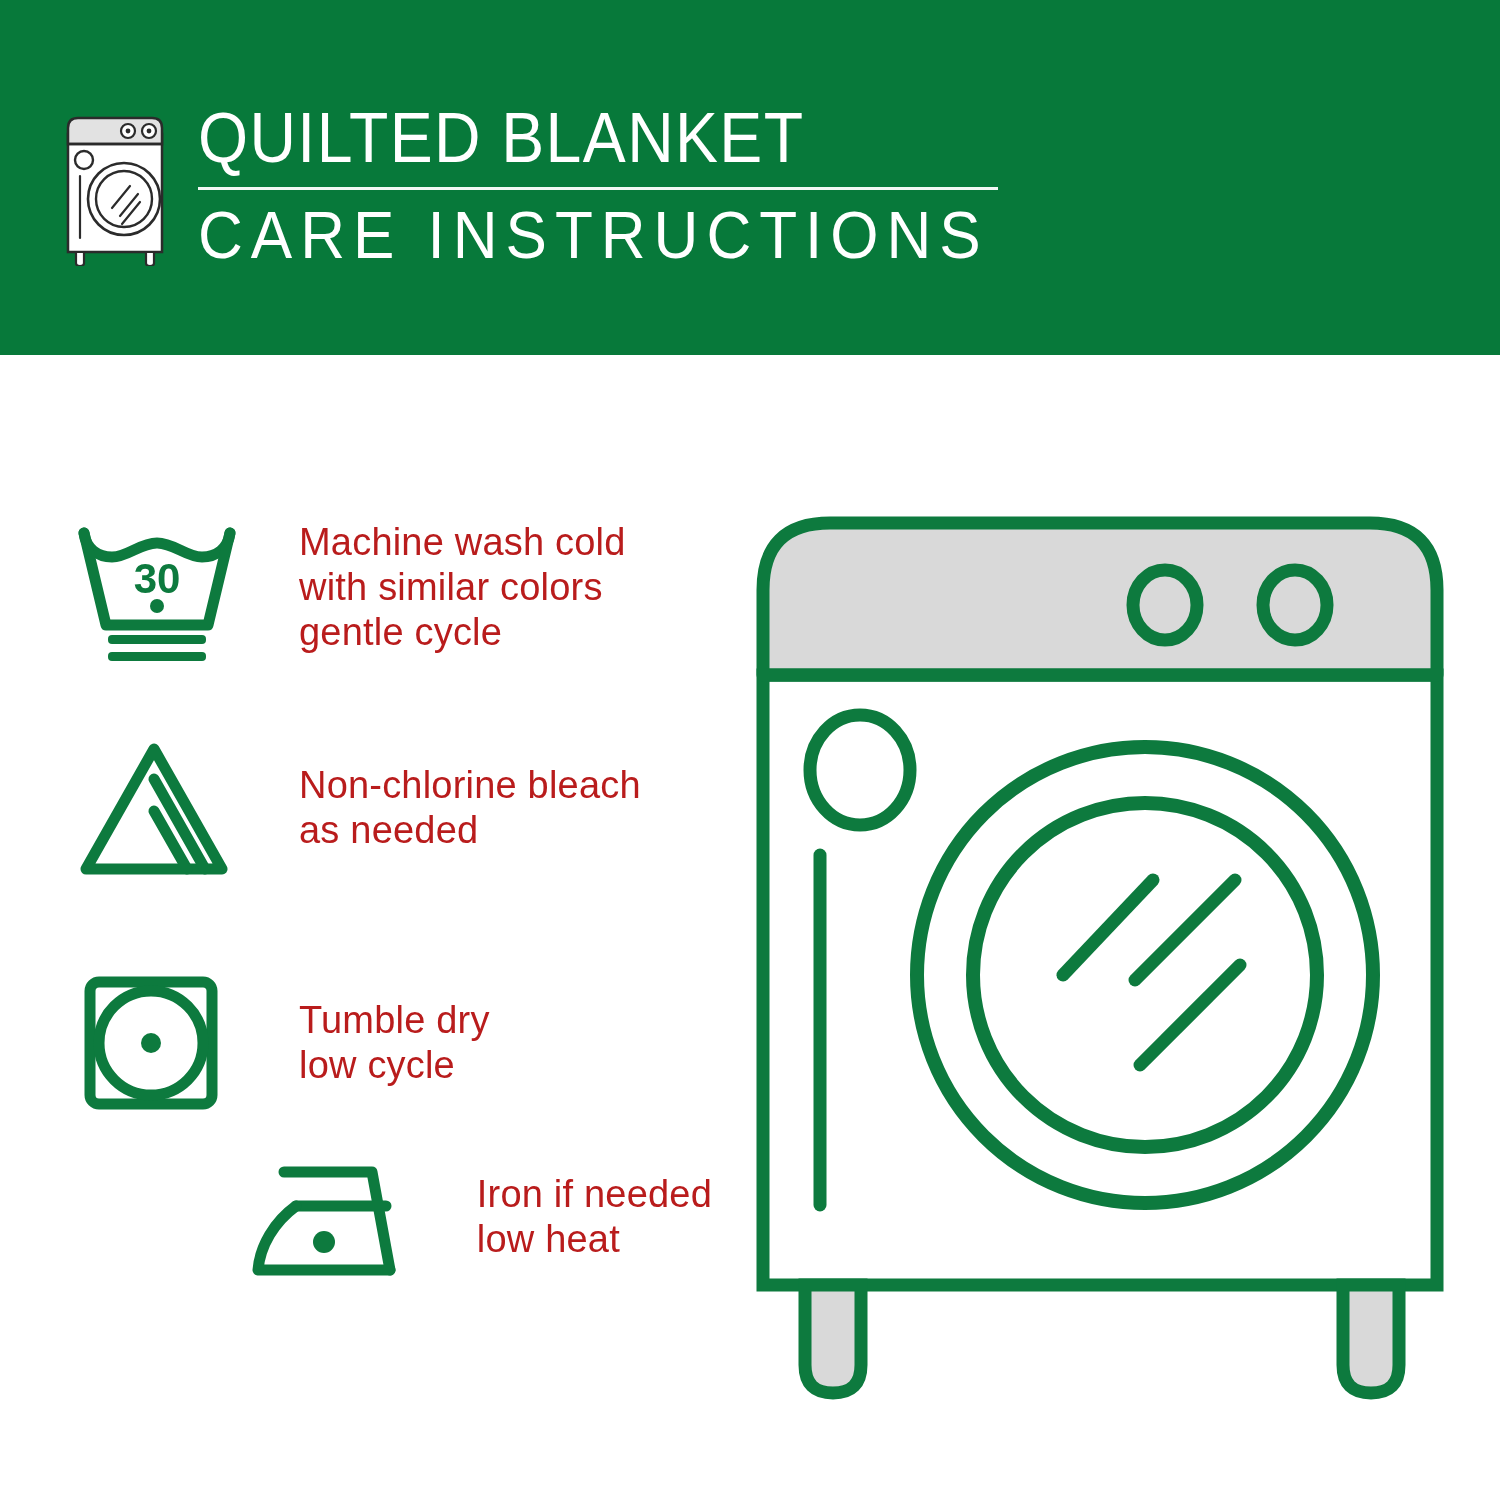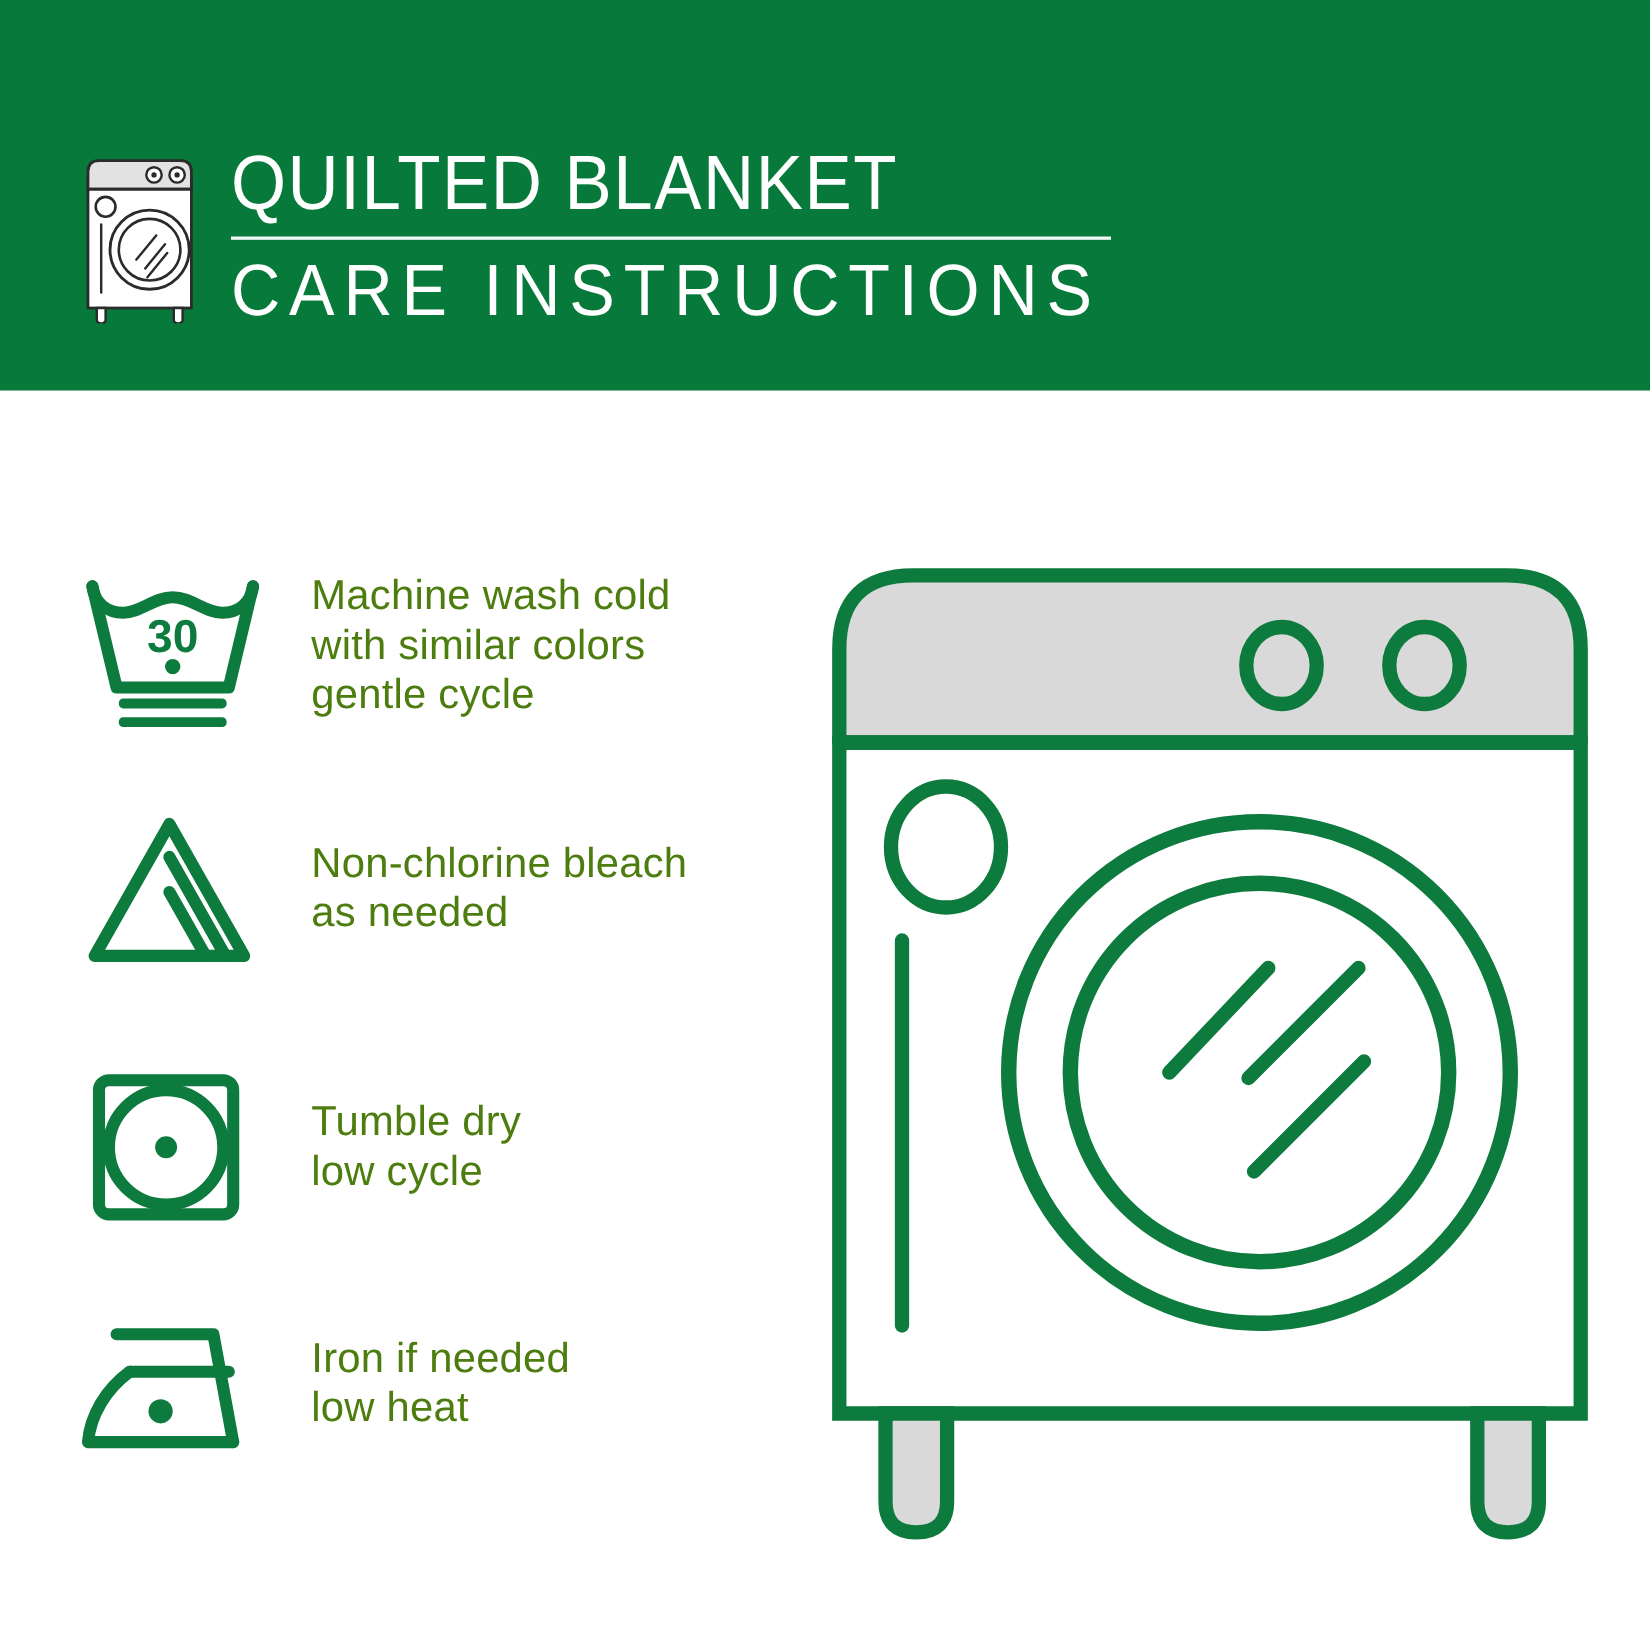"QUILTED BLANKET" .header-inner { left: 62px -> 50px; margin-top: 28px -> none }
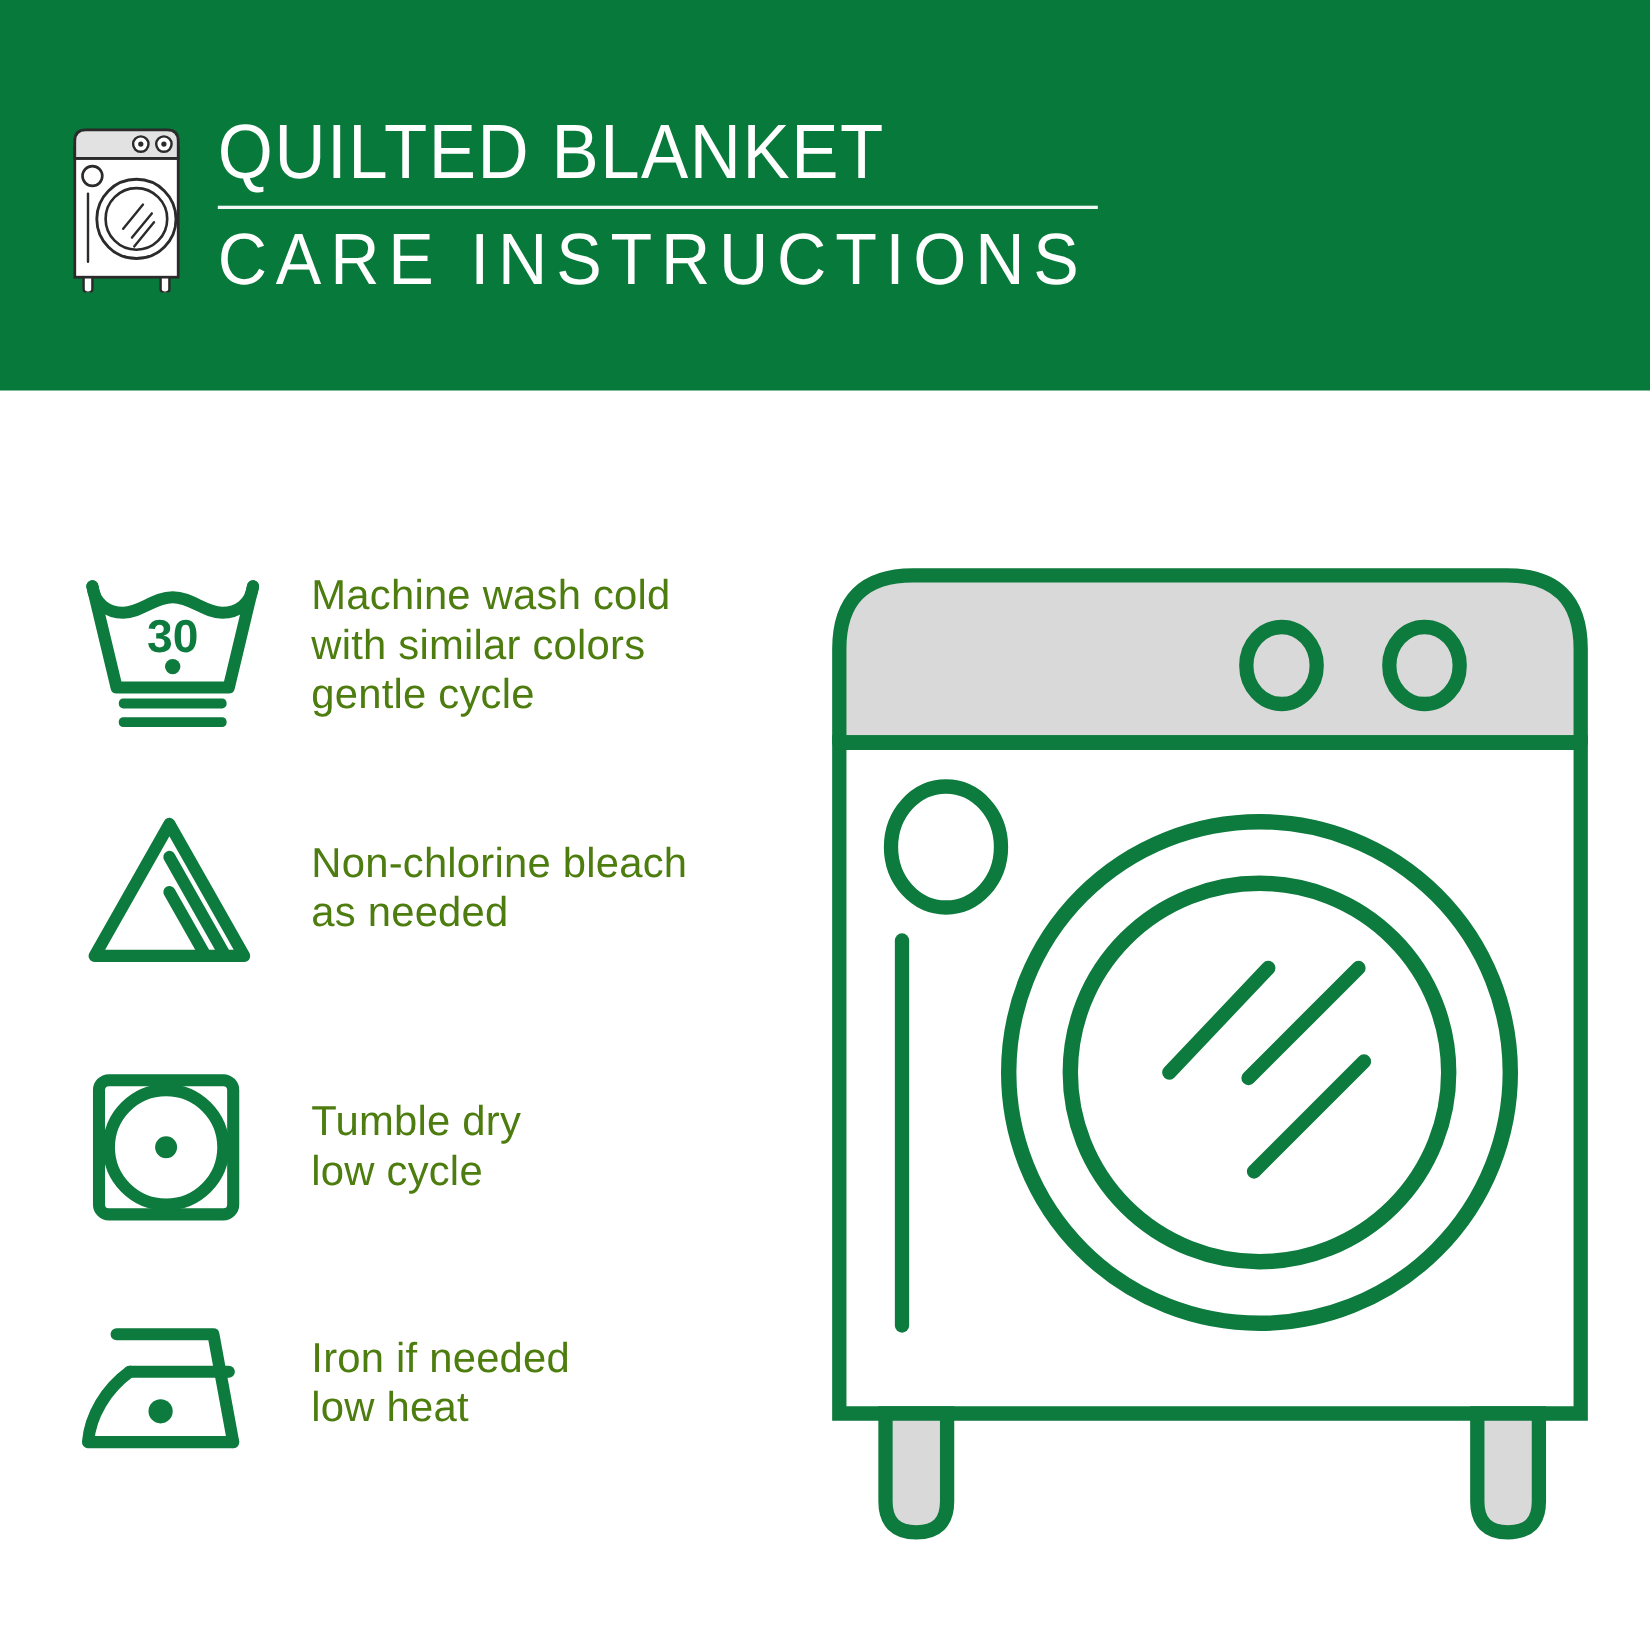"Machine wash cold" .care-text { color: #4d7c0f -> #b91c1c; margin-left: 36px -> 52px }
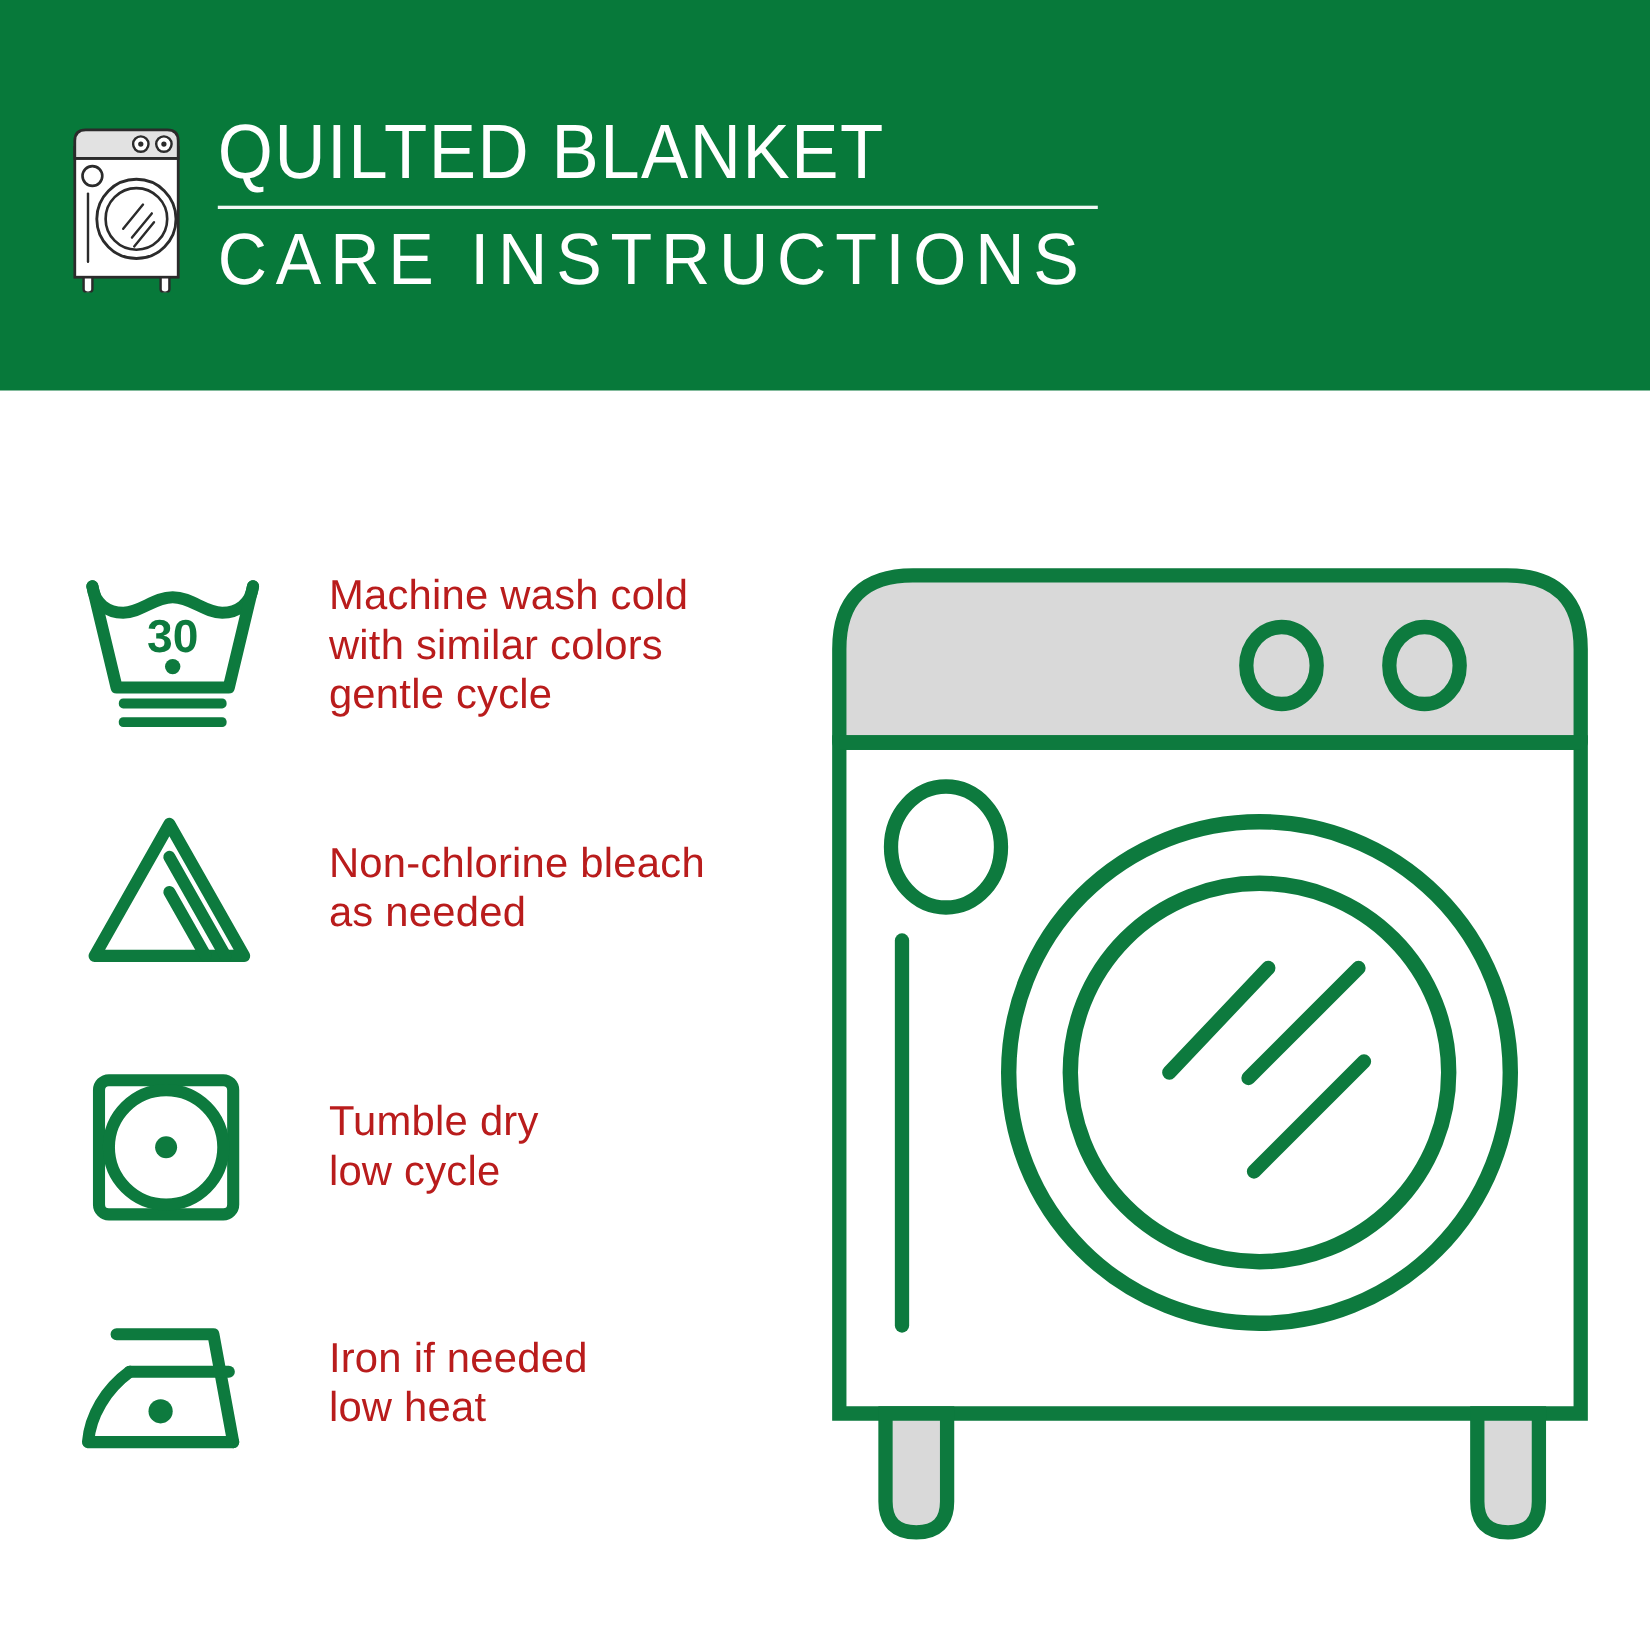"Iron if needed" .care-row.r3 { justify-content: none -> flex-end; top: 825px -> 784px }
